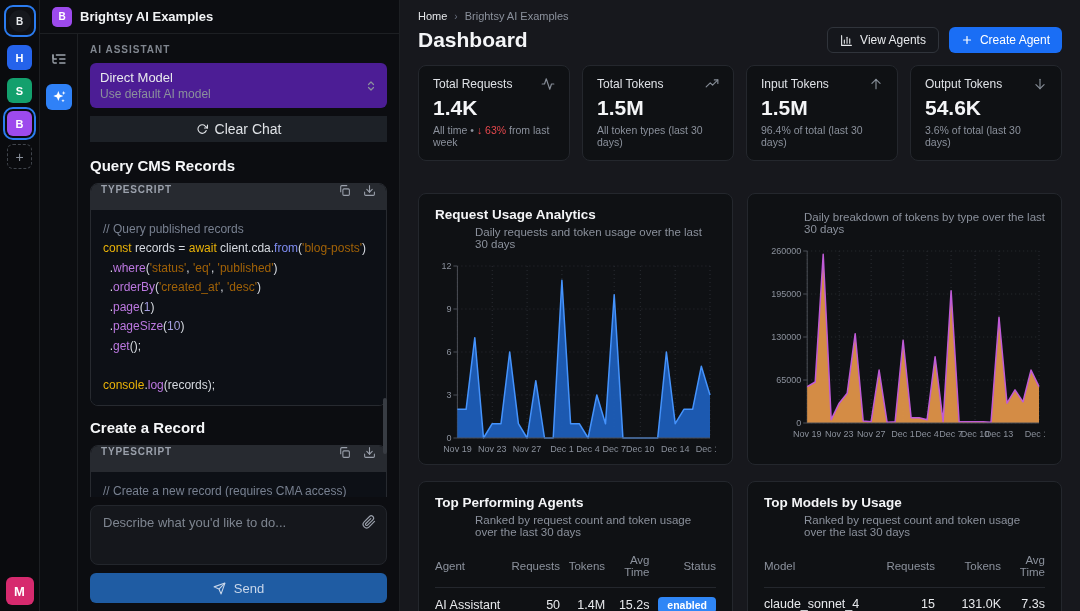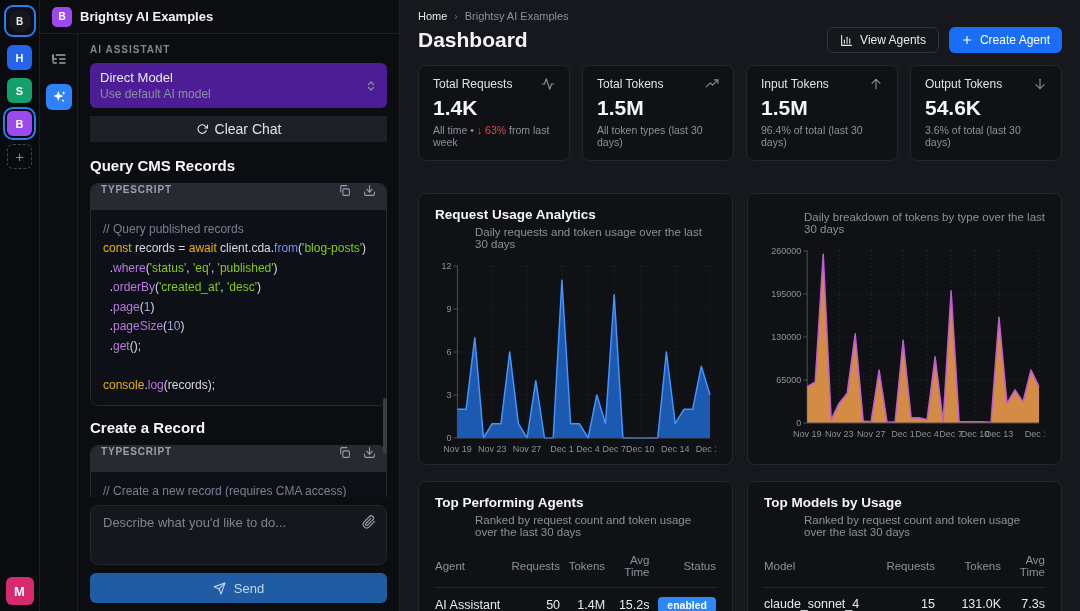"'blog-posts'" .c-st { color: #84cc16 -> #a16207 }
